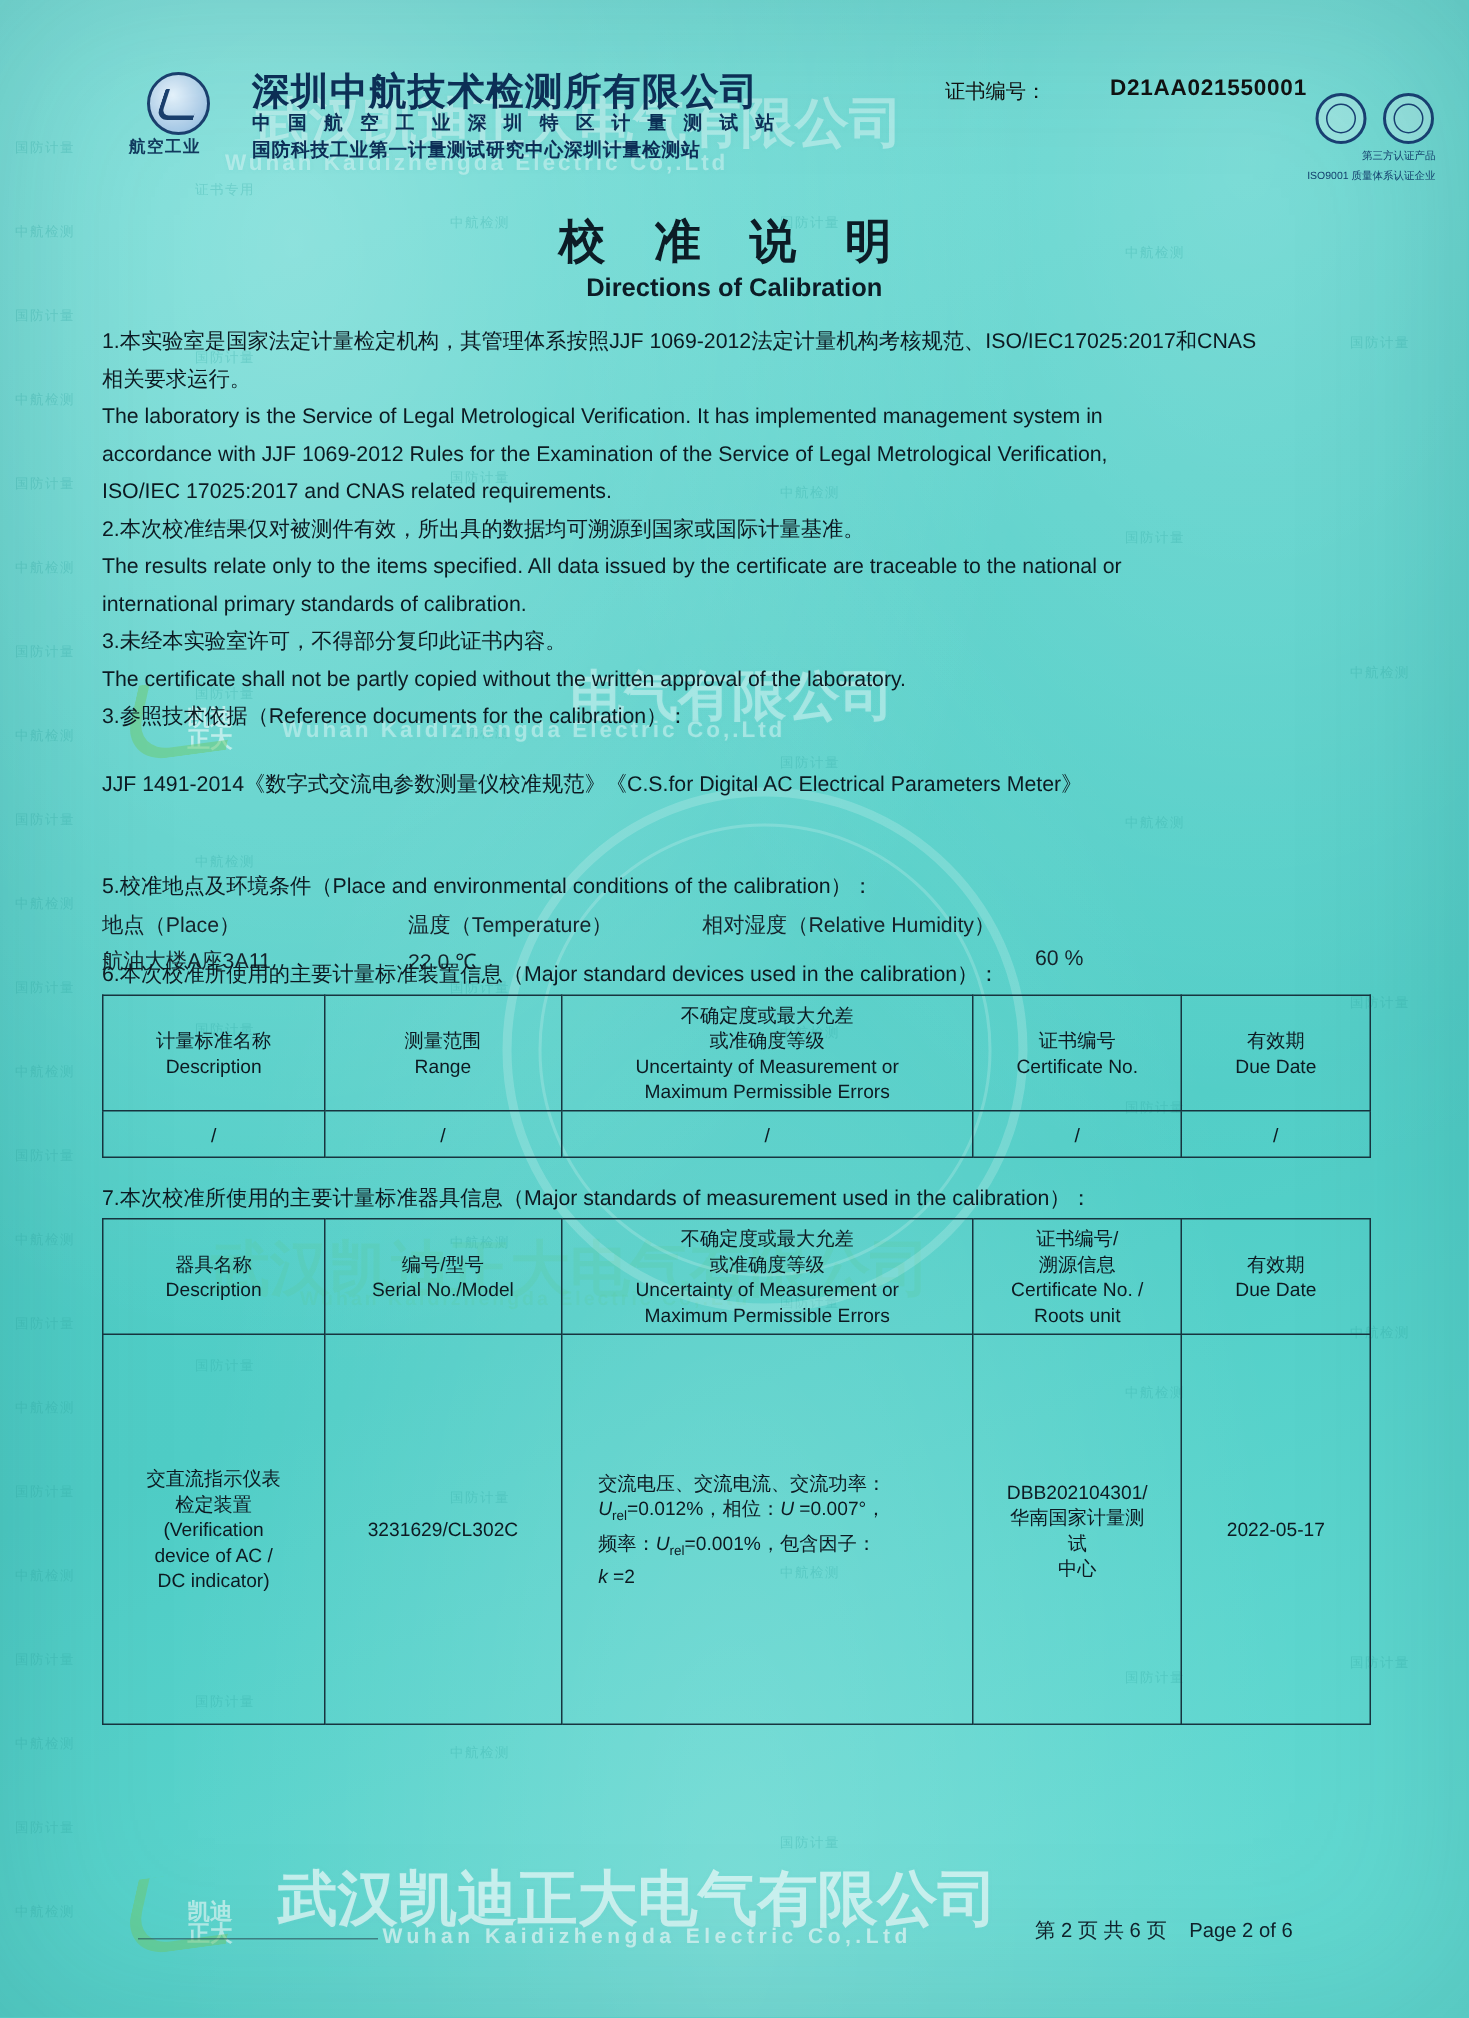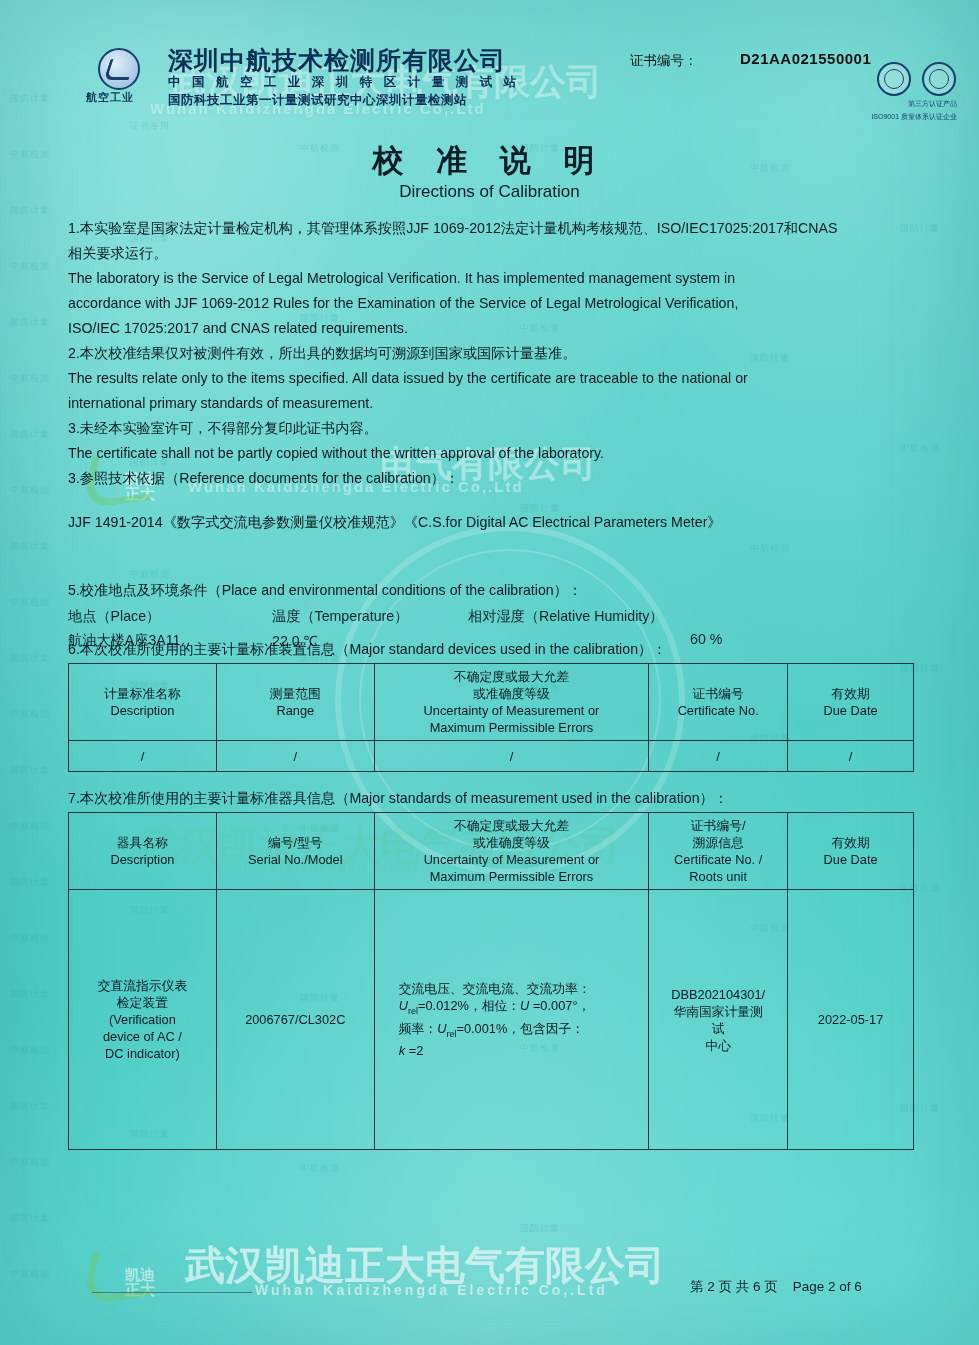"Directions of Calibration" .title-en { font-weight: none -> bold }
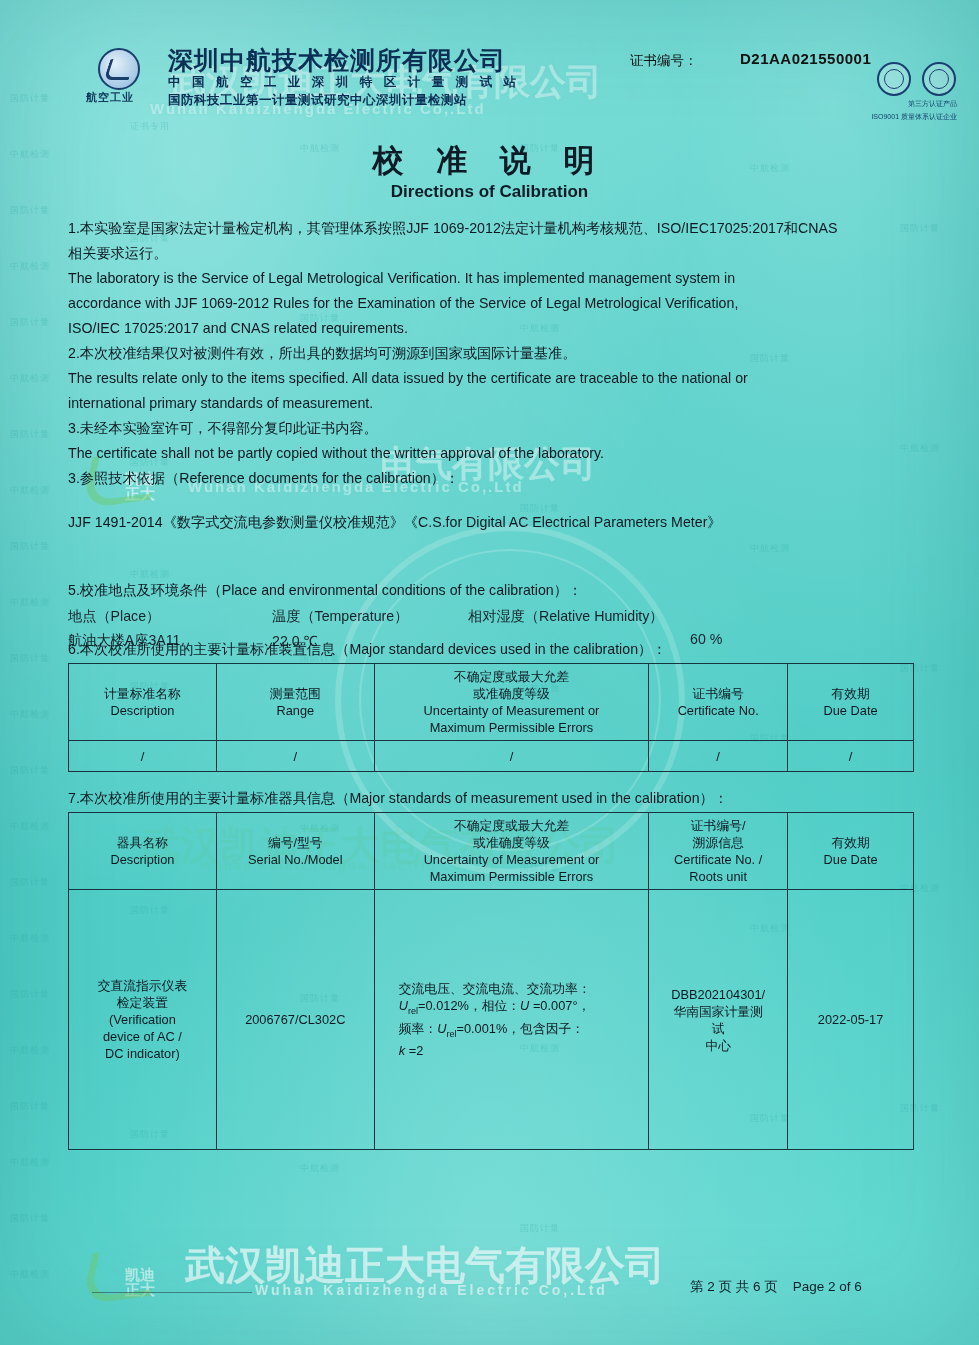"international primary standards of" p.ln { text: measurement -> calibration }
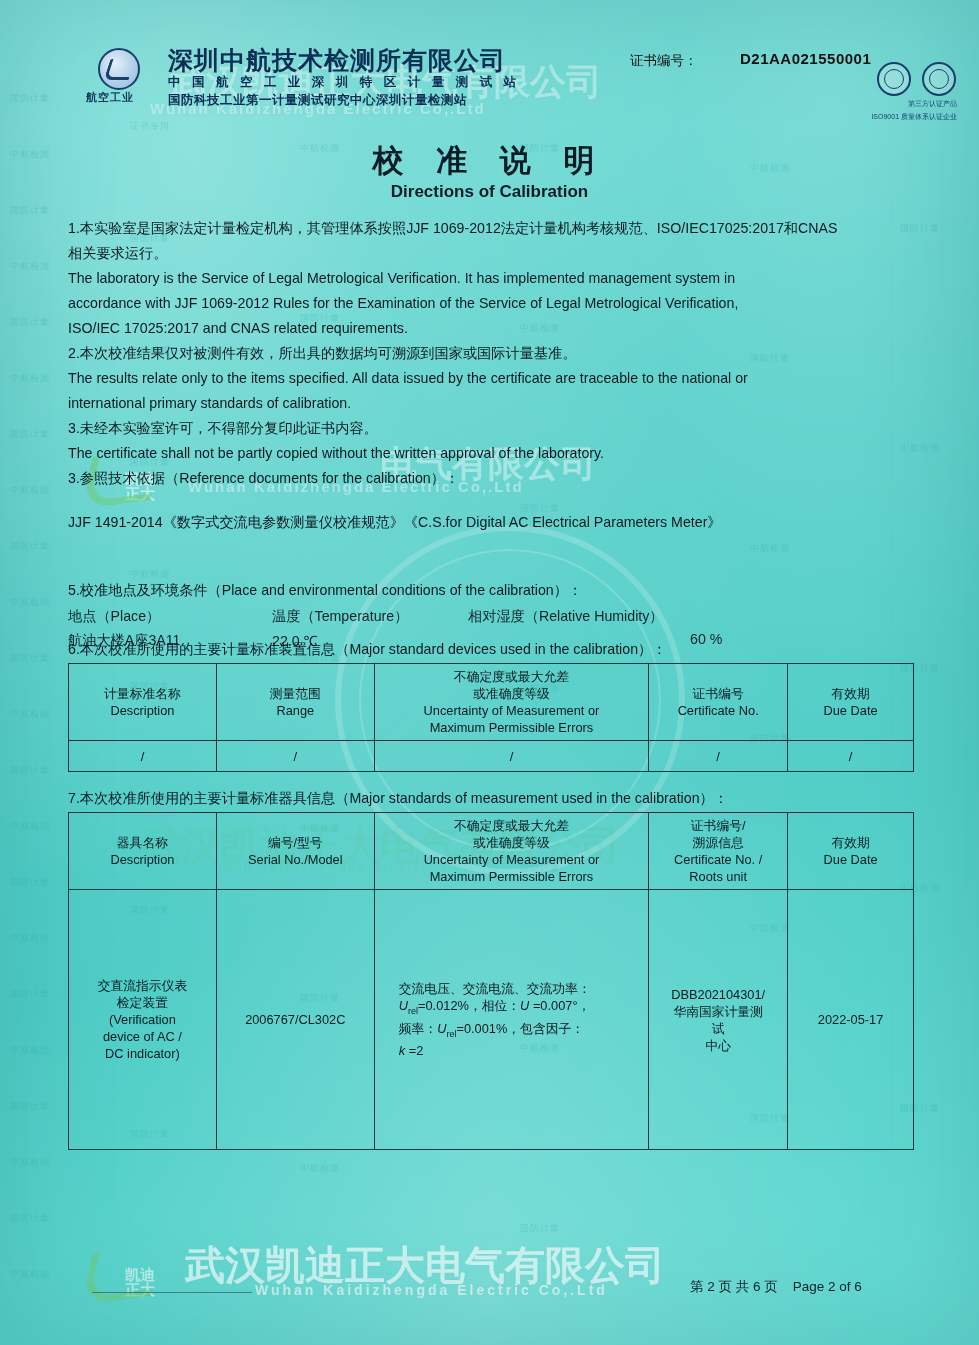"2006767/CL302C" td { text: 2006767/CL302C -> 3231629/CL302C }
